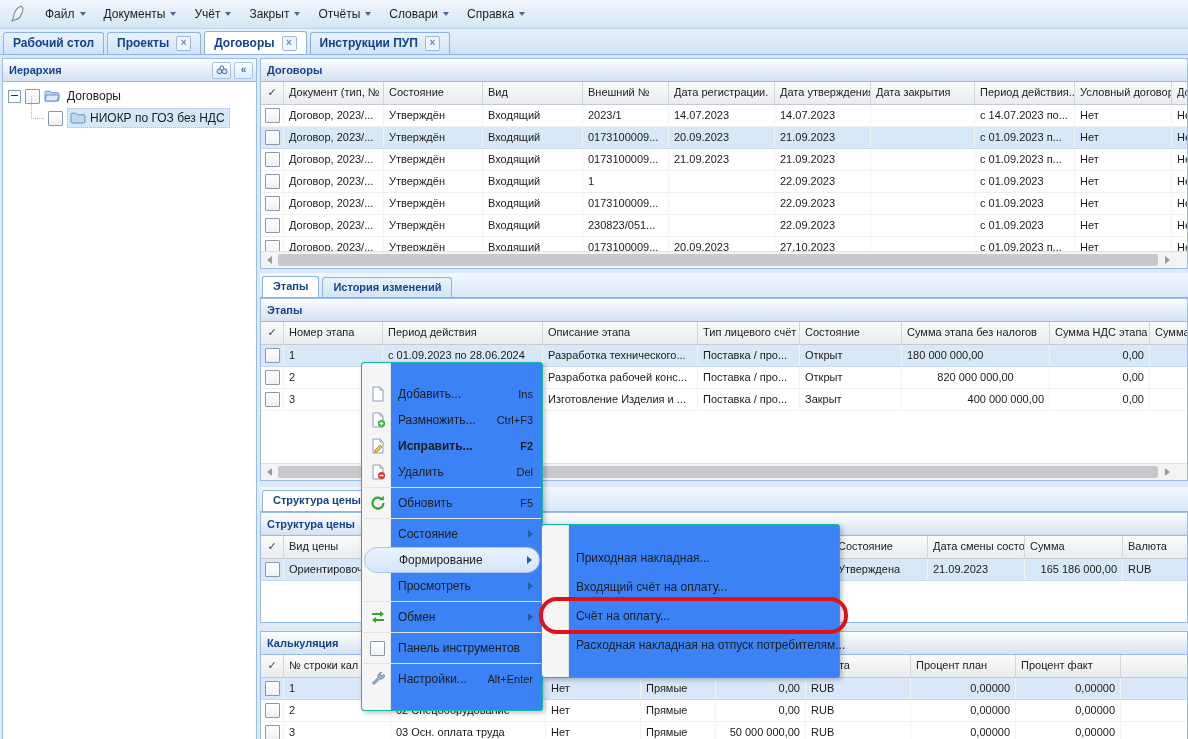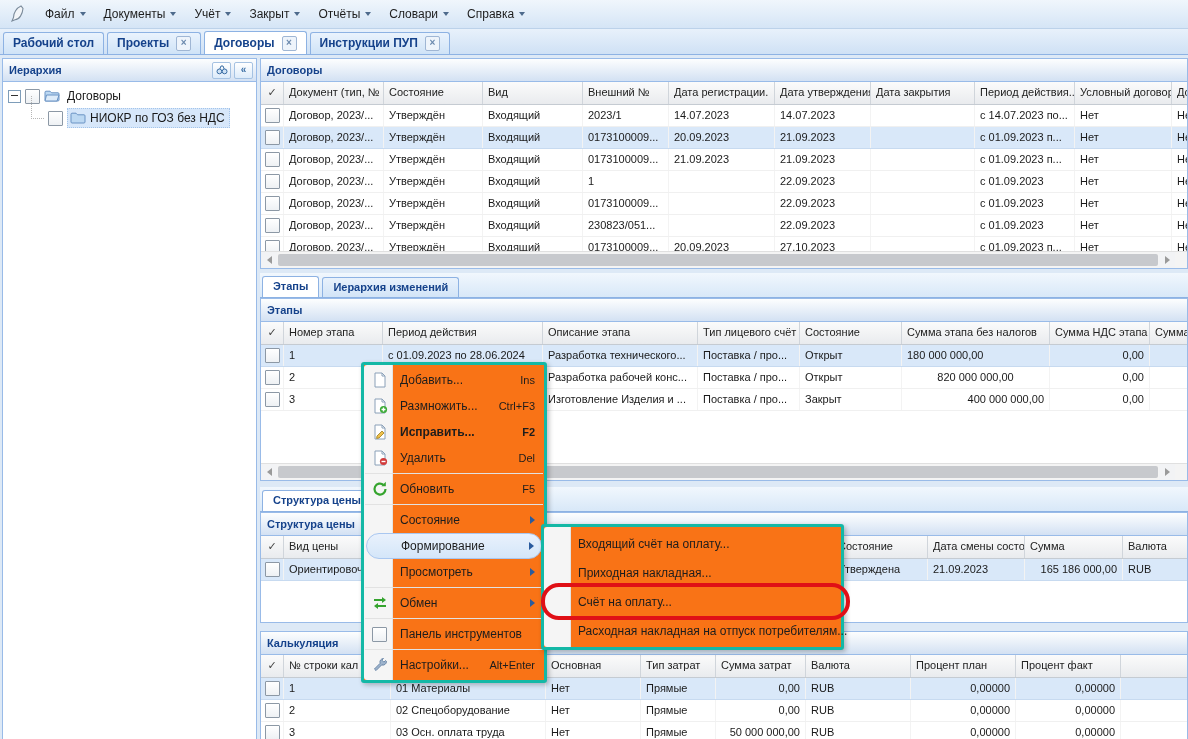"Иерархия изменений" div.stab { text: Иерархия -> История }
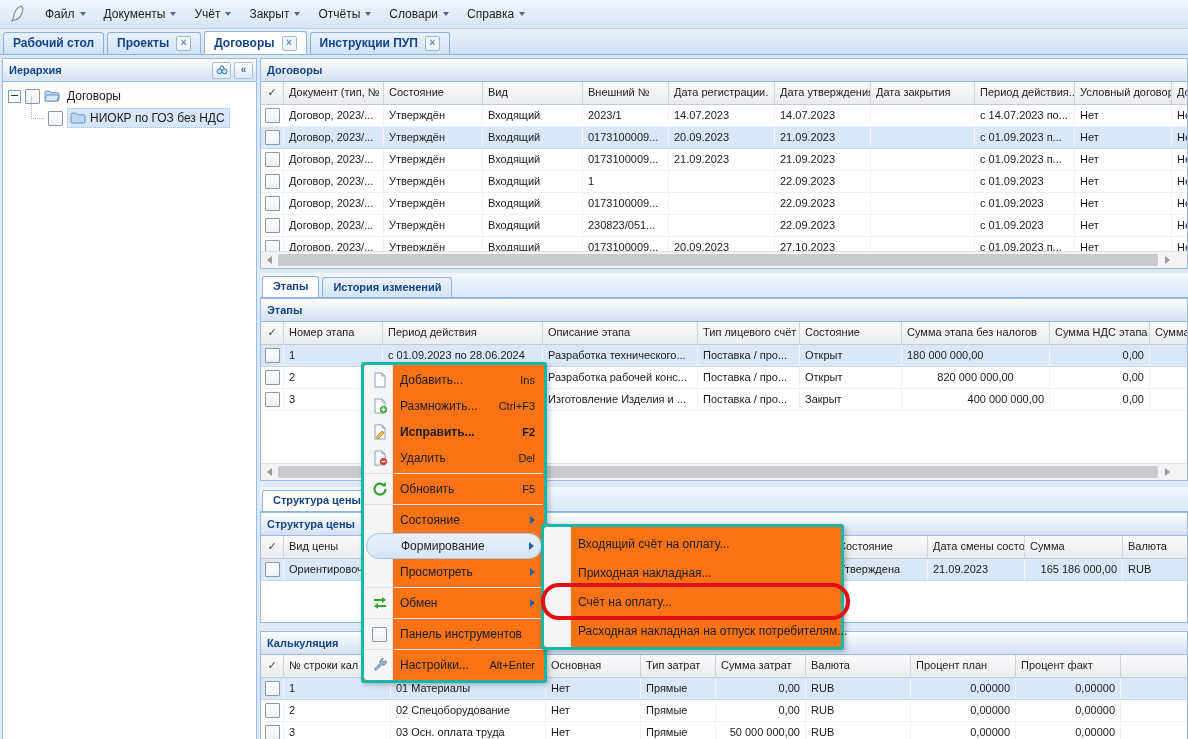"Добавить..." .menu { background: #f97316 -> #3b82f6; border: 3px solid #14b8a6 -> 1px solid #14b8a6; padding: 2px 0 -> 18px 0 }
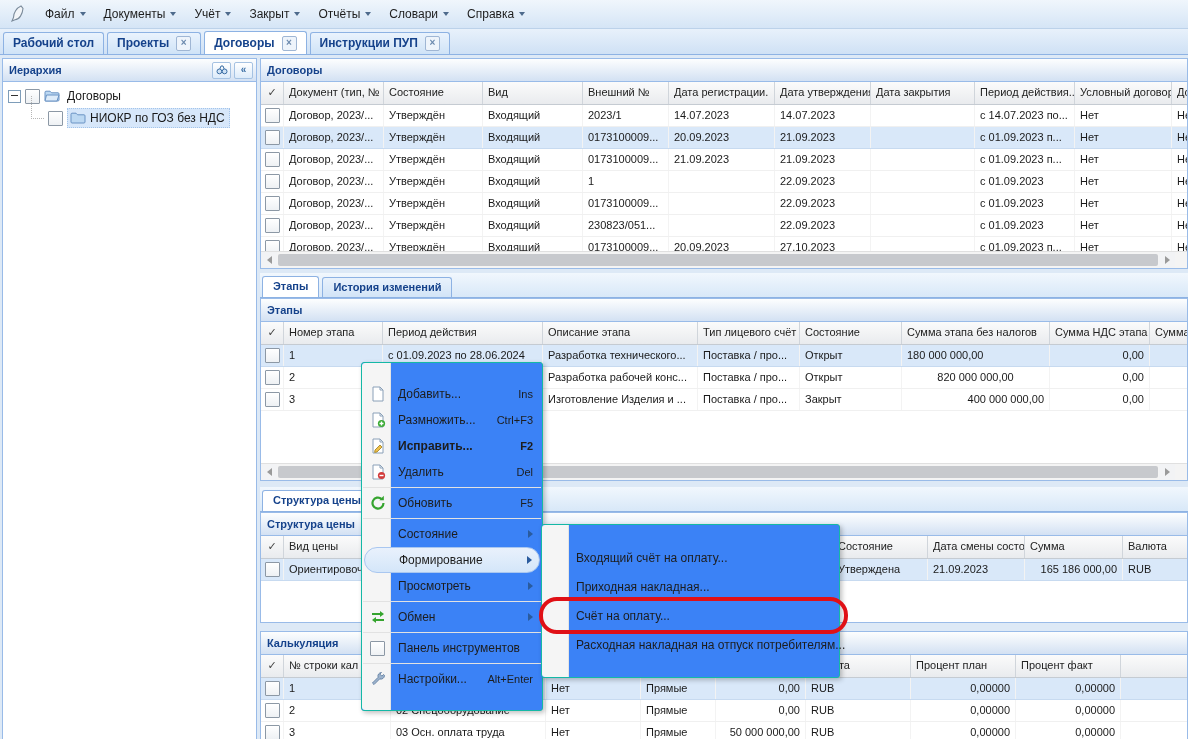"Входящий счёт на оплату..." div.sub-item { order: before "Приходная накладная..." -> after "Приходная накладная..." }
